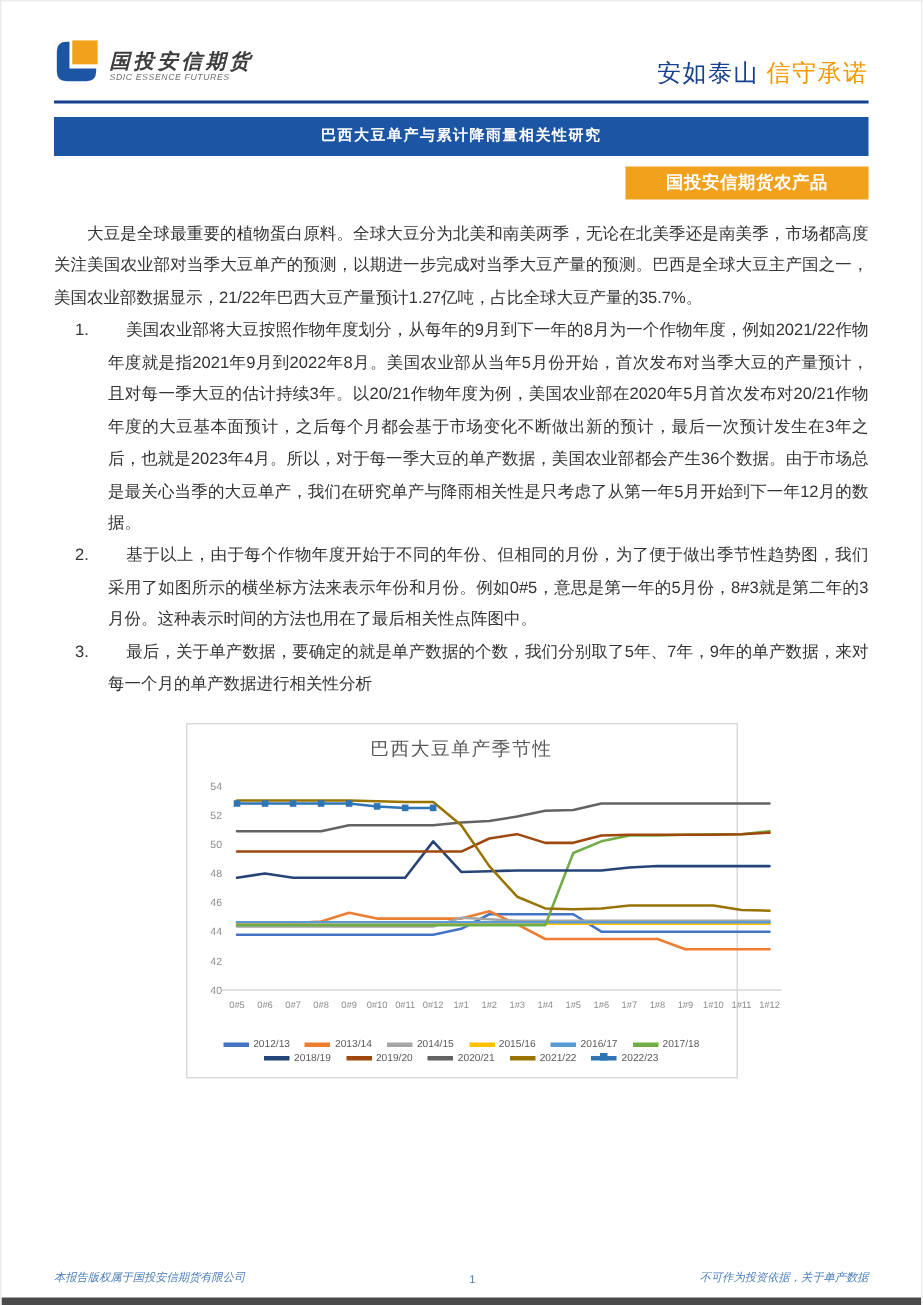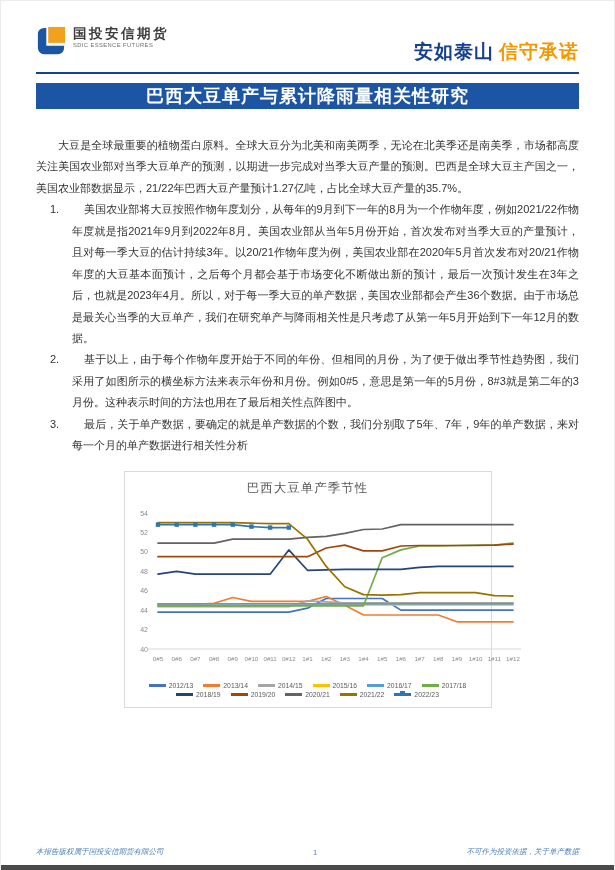"国投安信期货" .logo-wrap { align-items: flex-start -> flex-end; font-style: none -> italic }
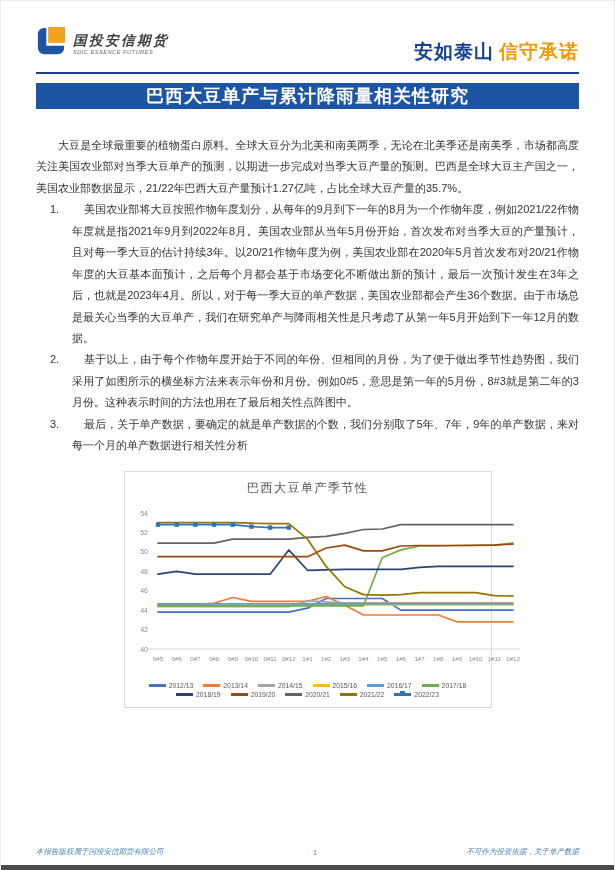"安如泰山 信守承诺" .slogan { font-size: 19px -> 16px; font-weight: bold -> normal }
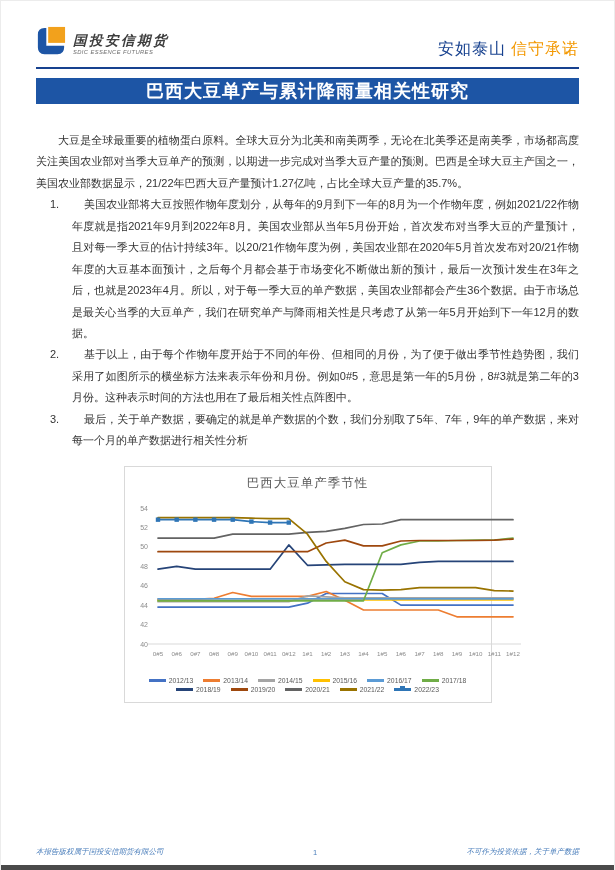"巴西大豆单产与累计降雨量相关性研究" .title-banner { font-size: 18px -> 10px }
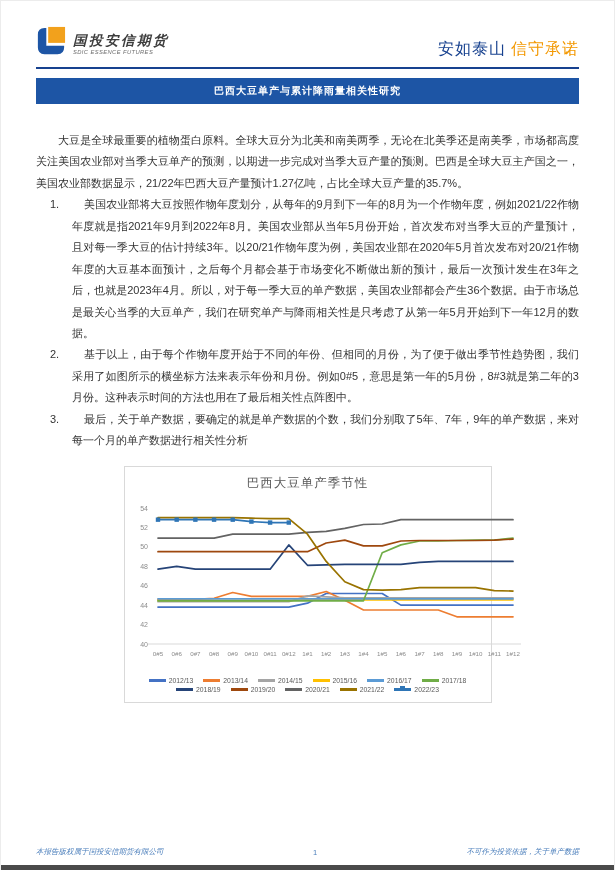"国投安信期货农产品" div.sub-banner-row { html: none -> <div> <div>国投安信期货农产品</div> </div> }
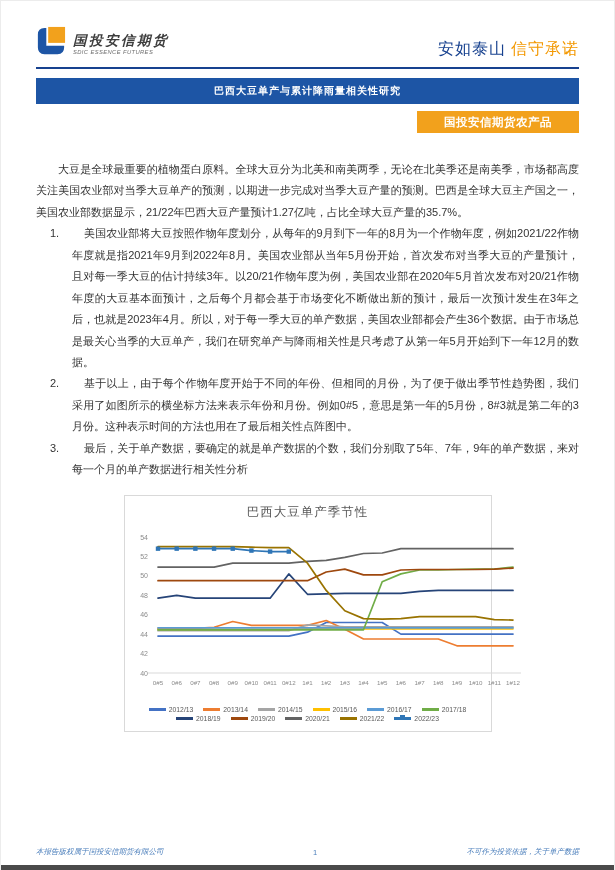"大豆是全球最重要的植物蛋白原料。全球大豆分为北美和南美两季，无论在北美季还是南美" .body-text { margin-top: 26px -> 13px }
